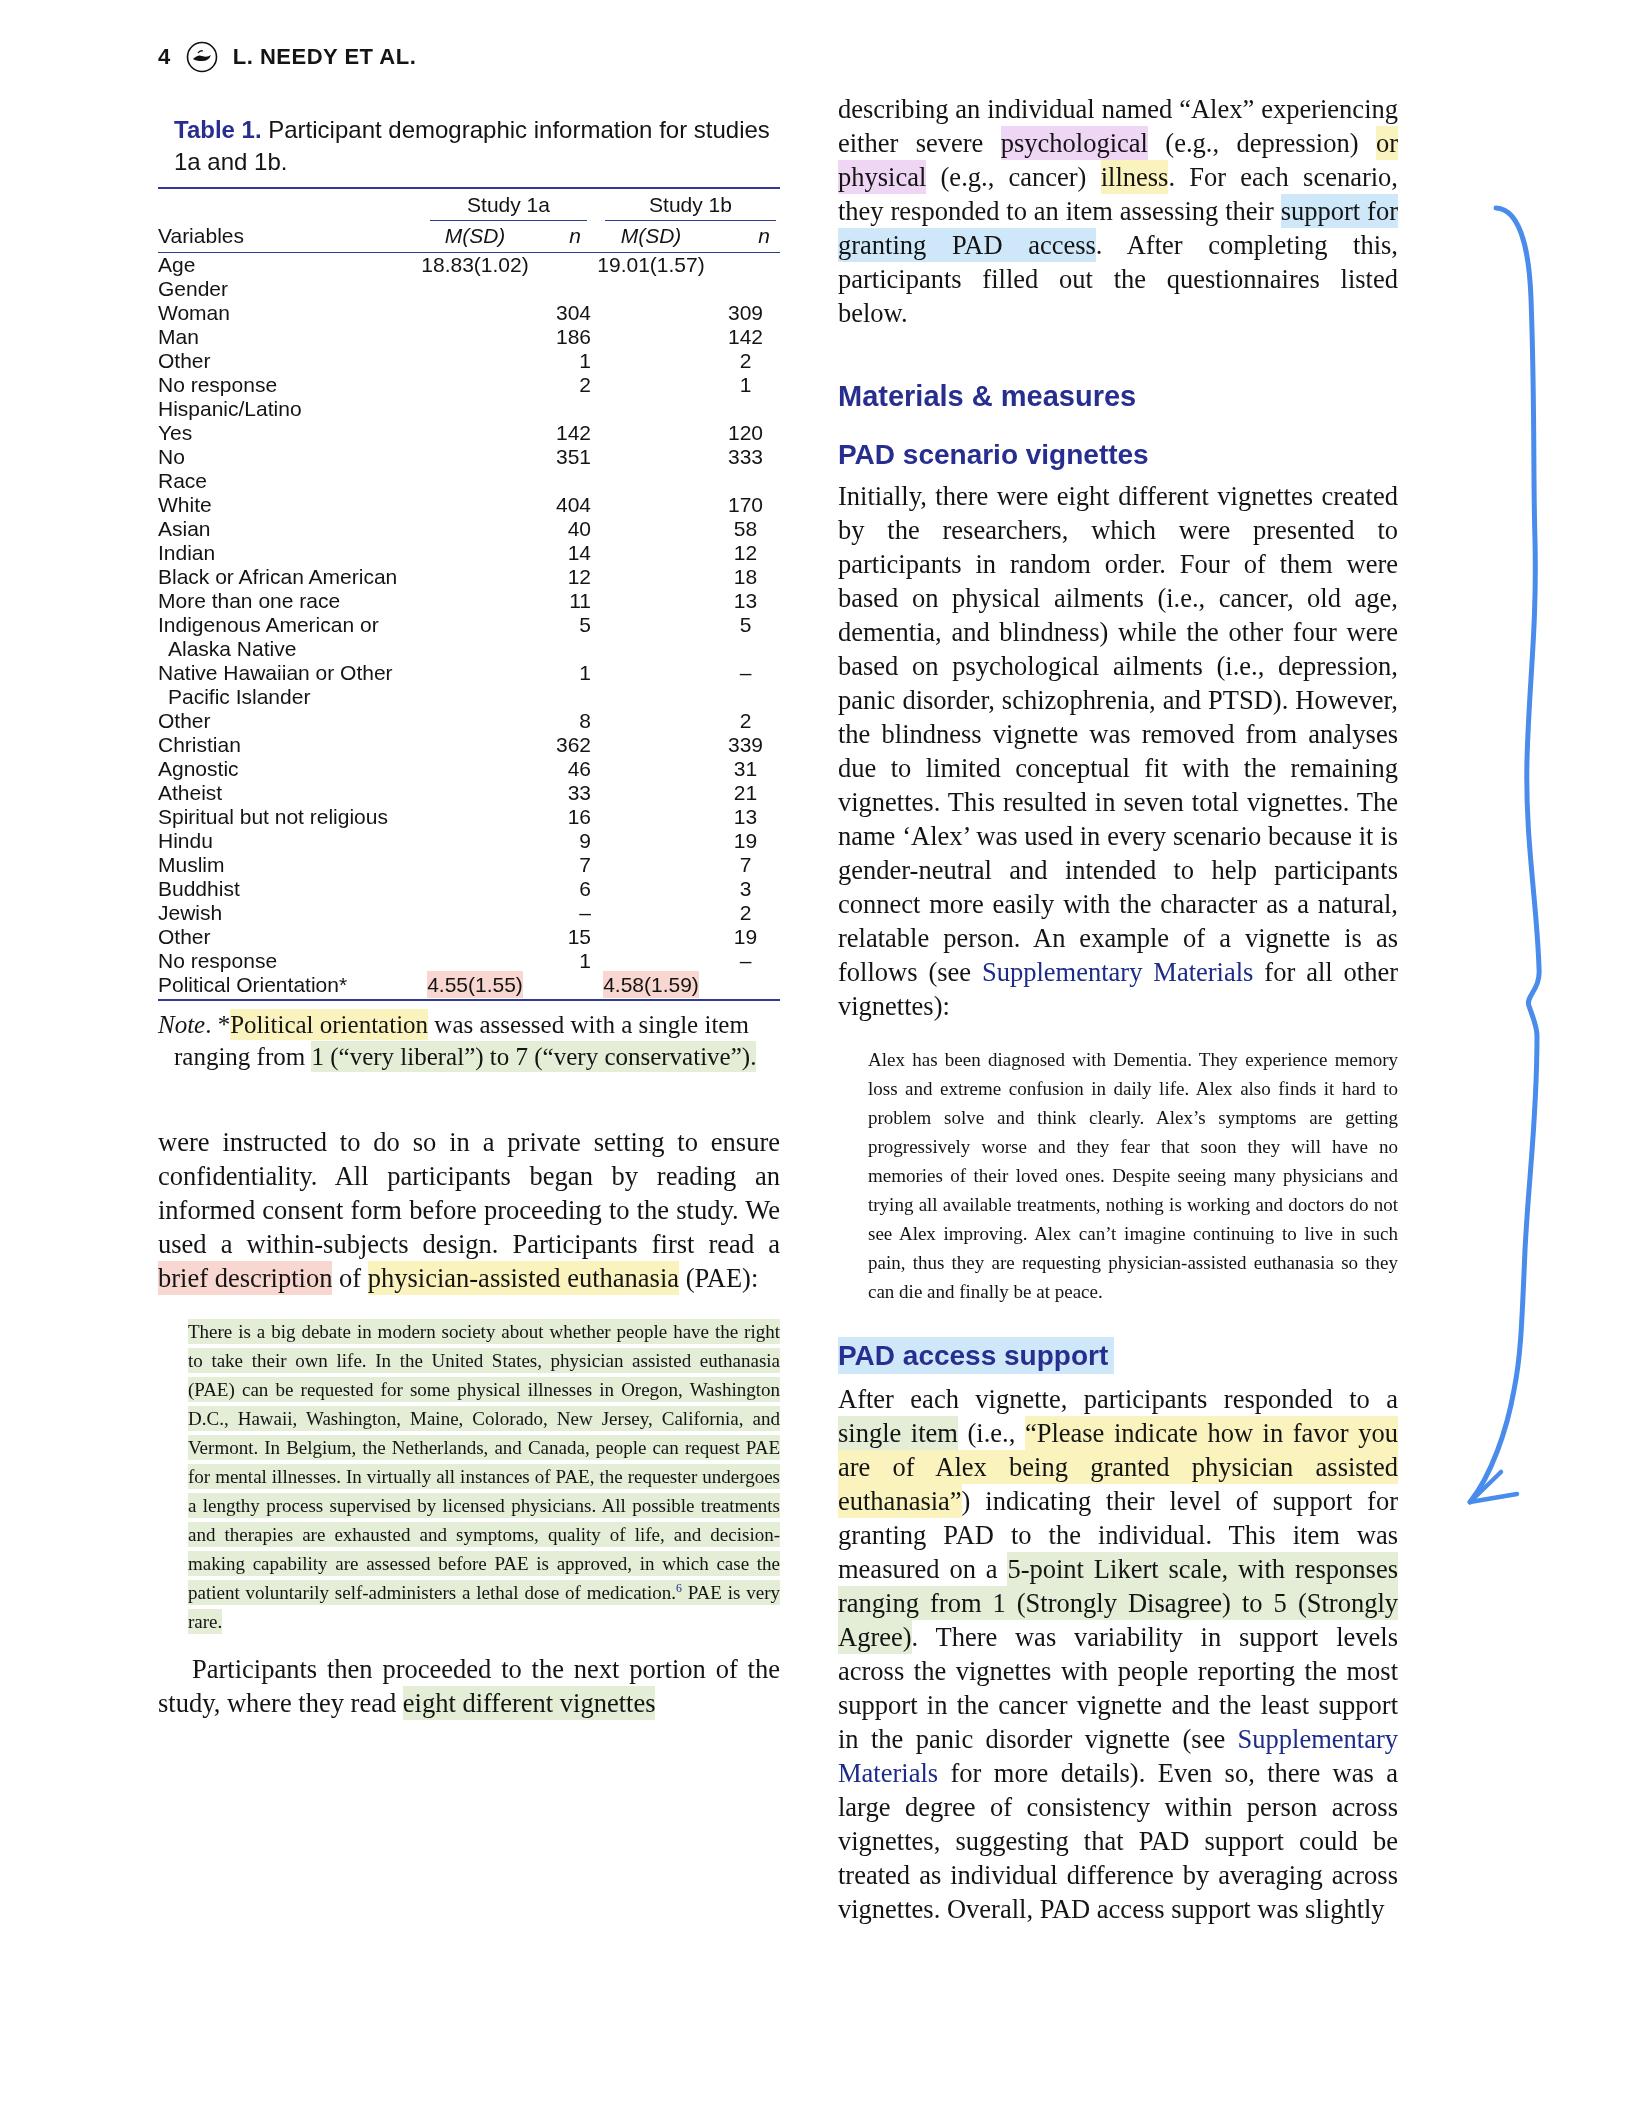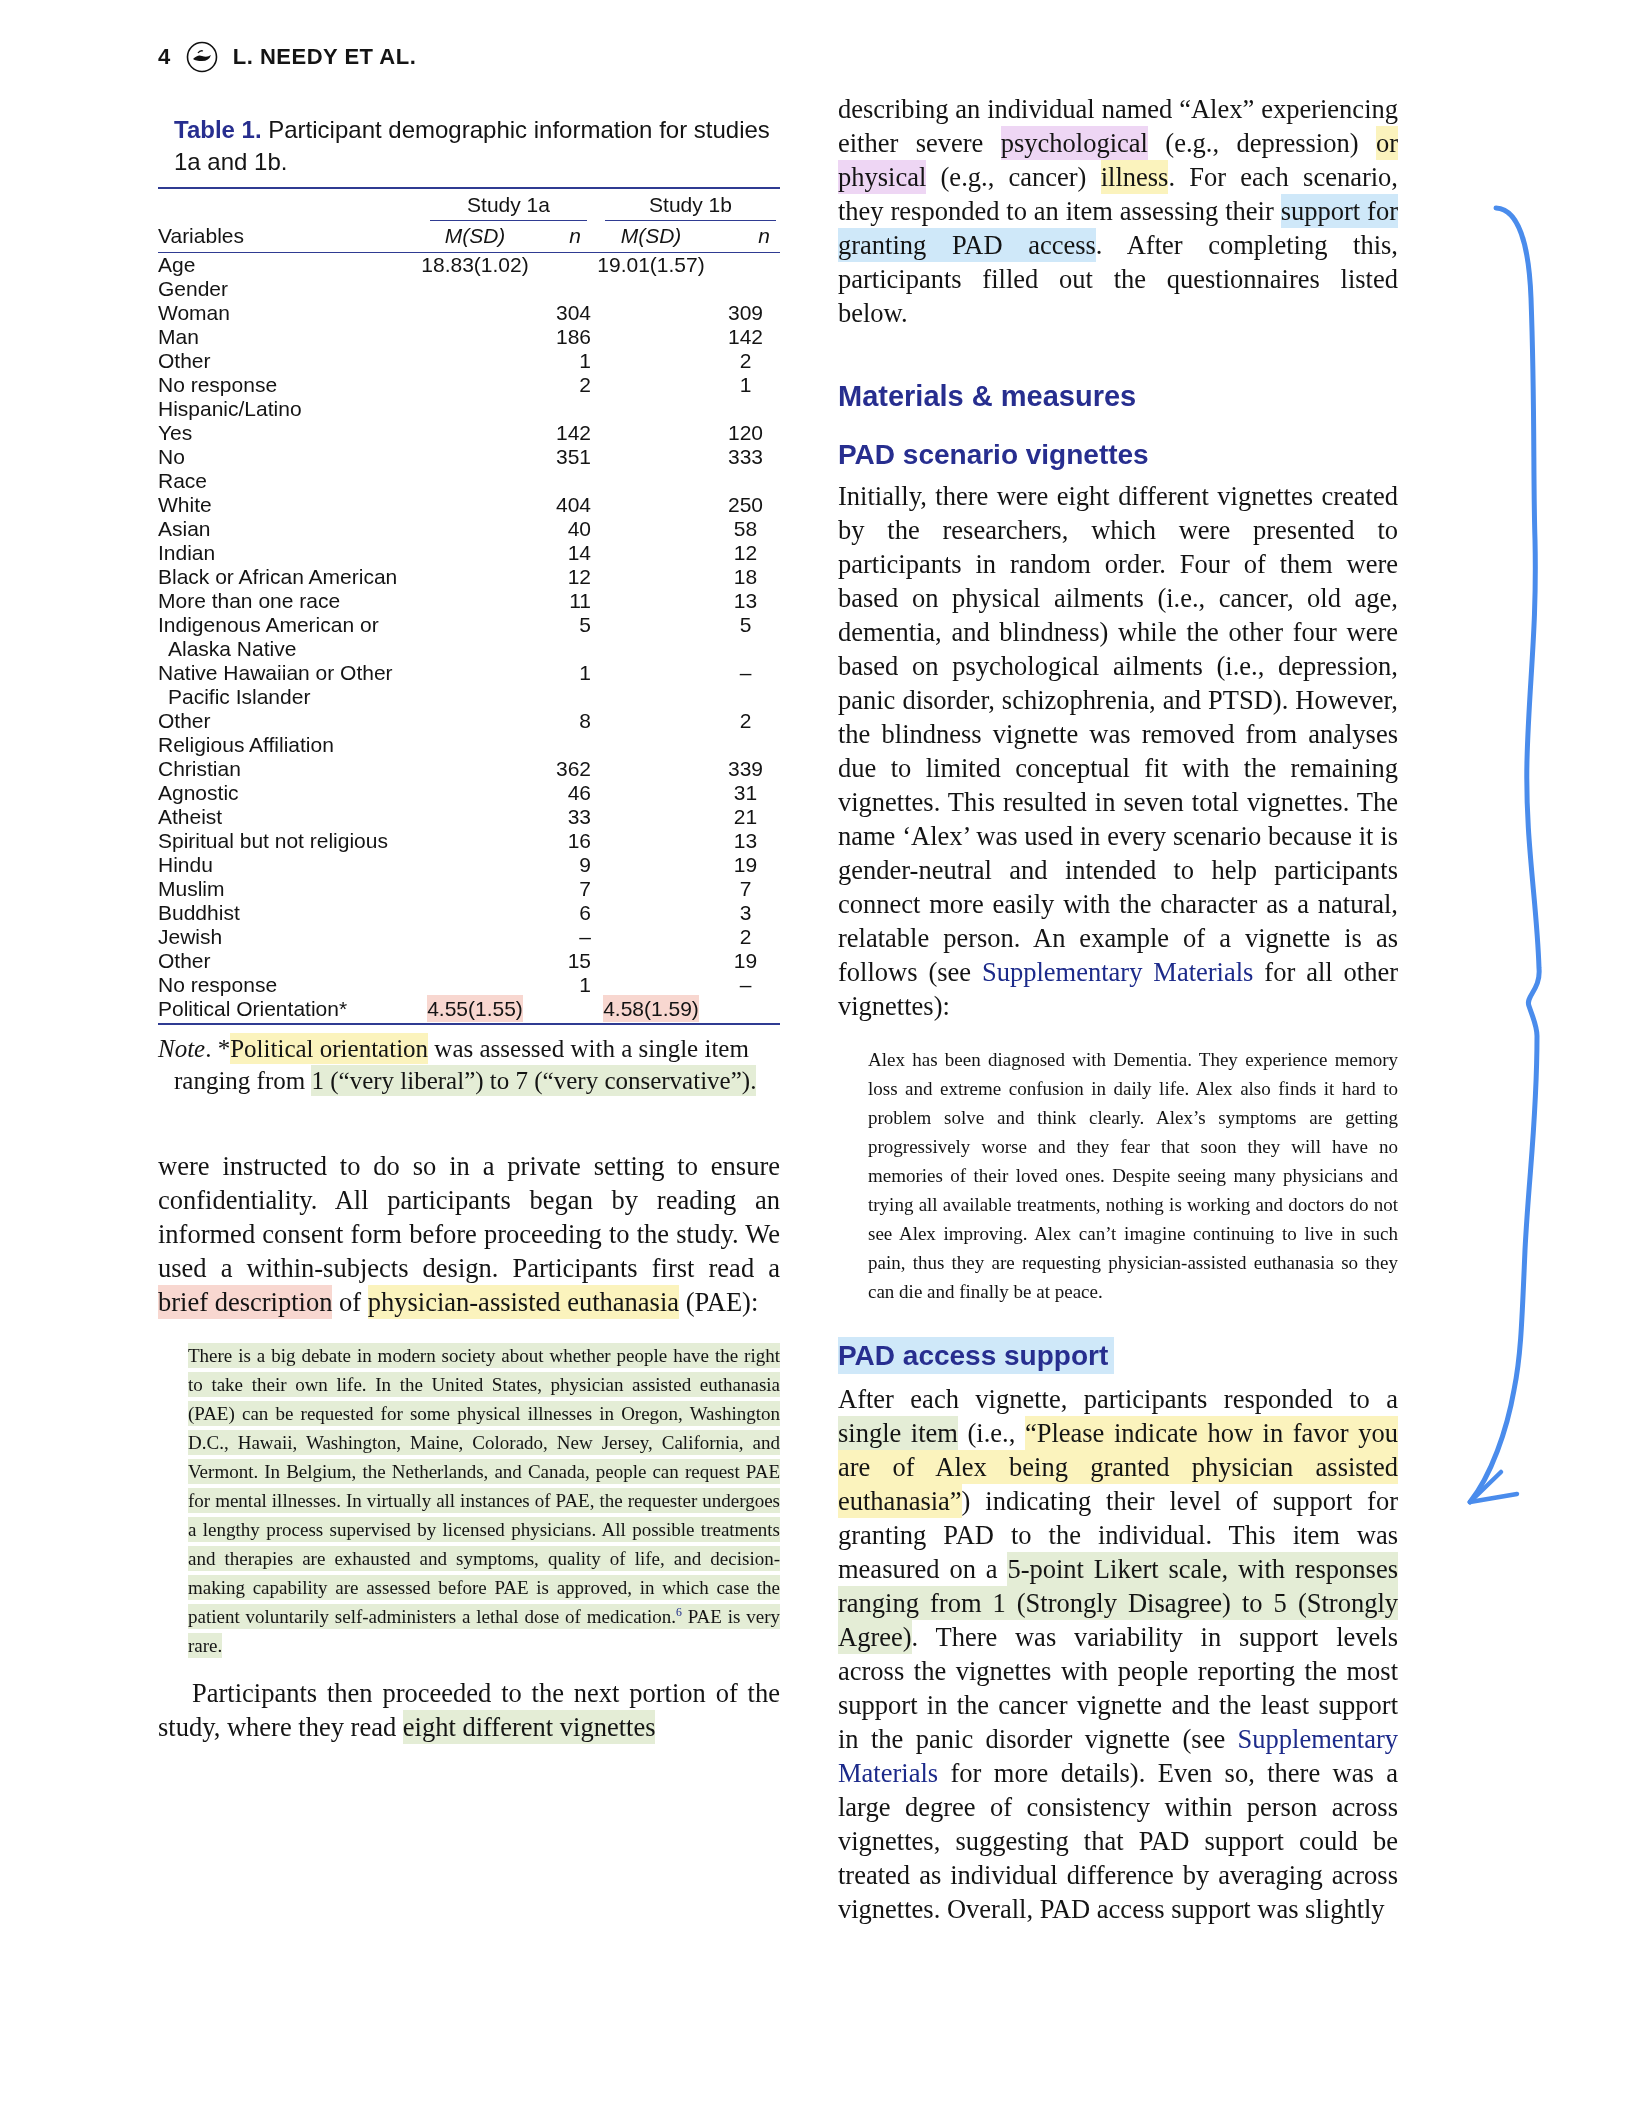"250" span.lbl { text: 250 -> 170 }
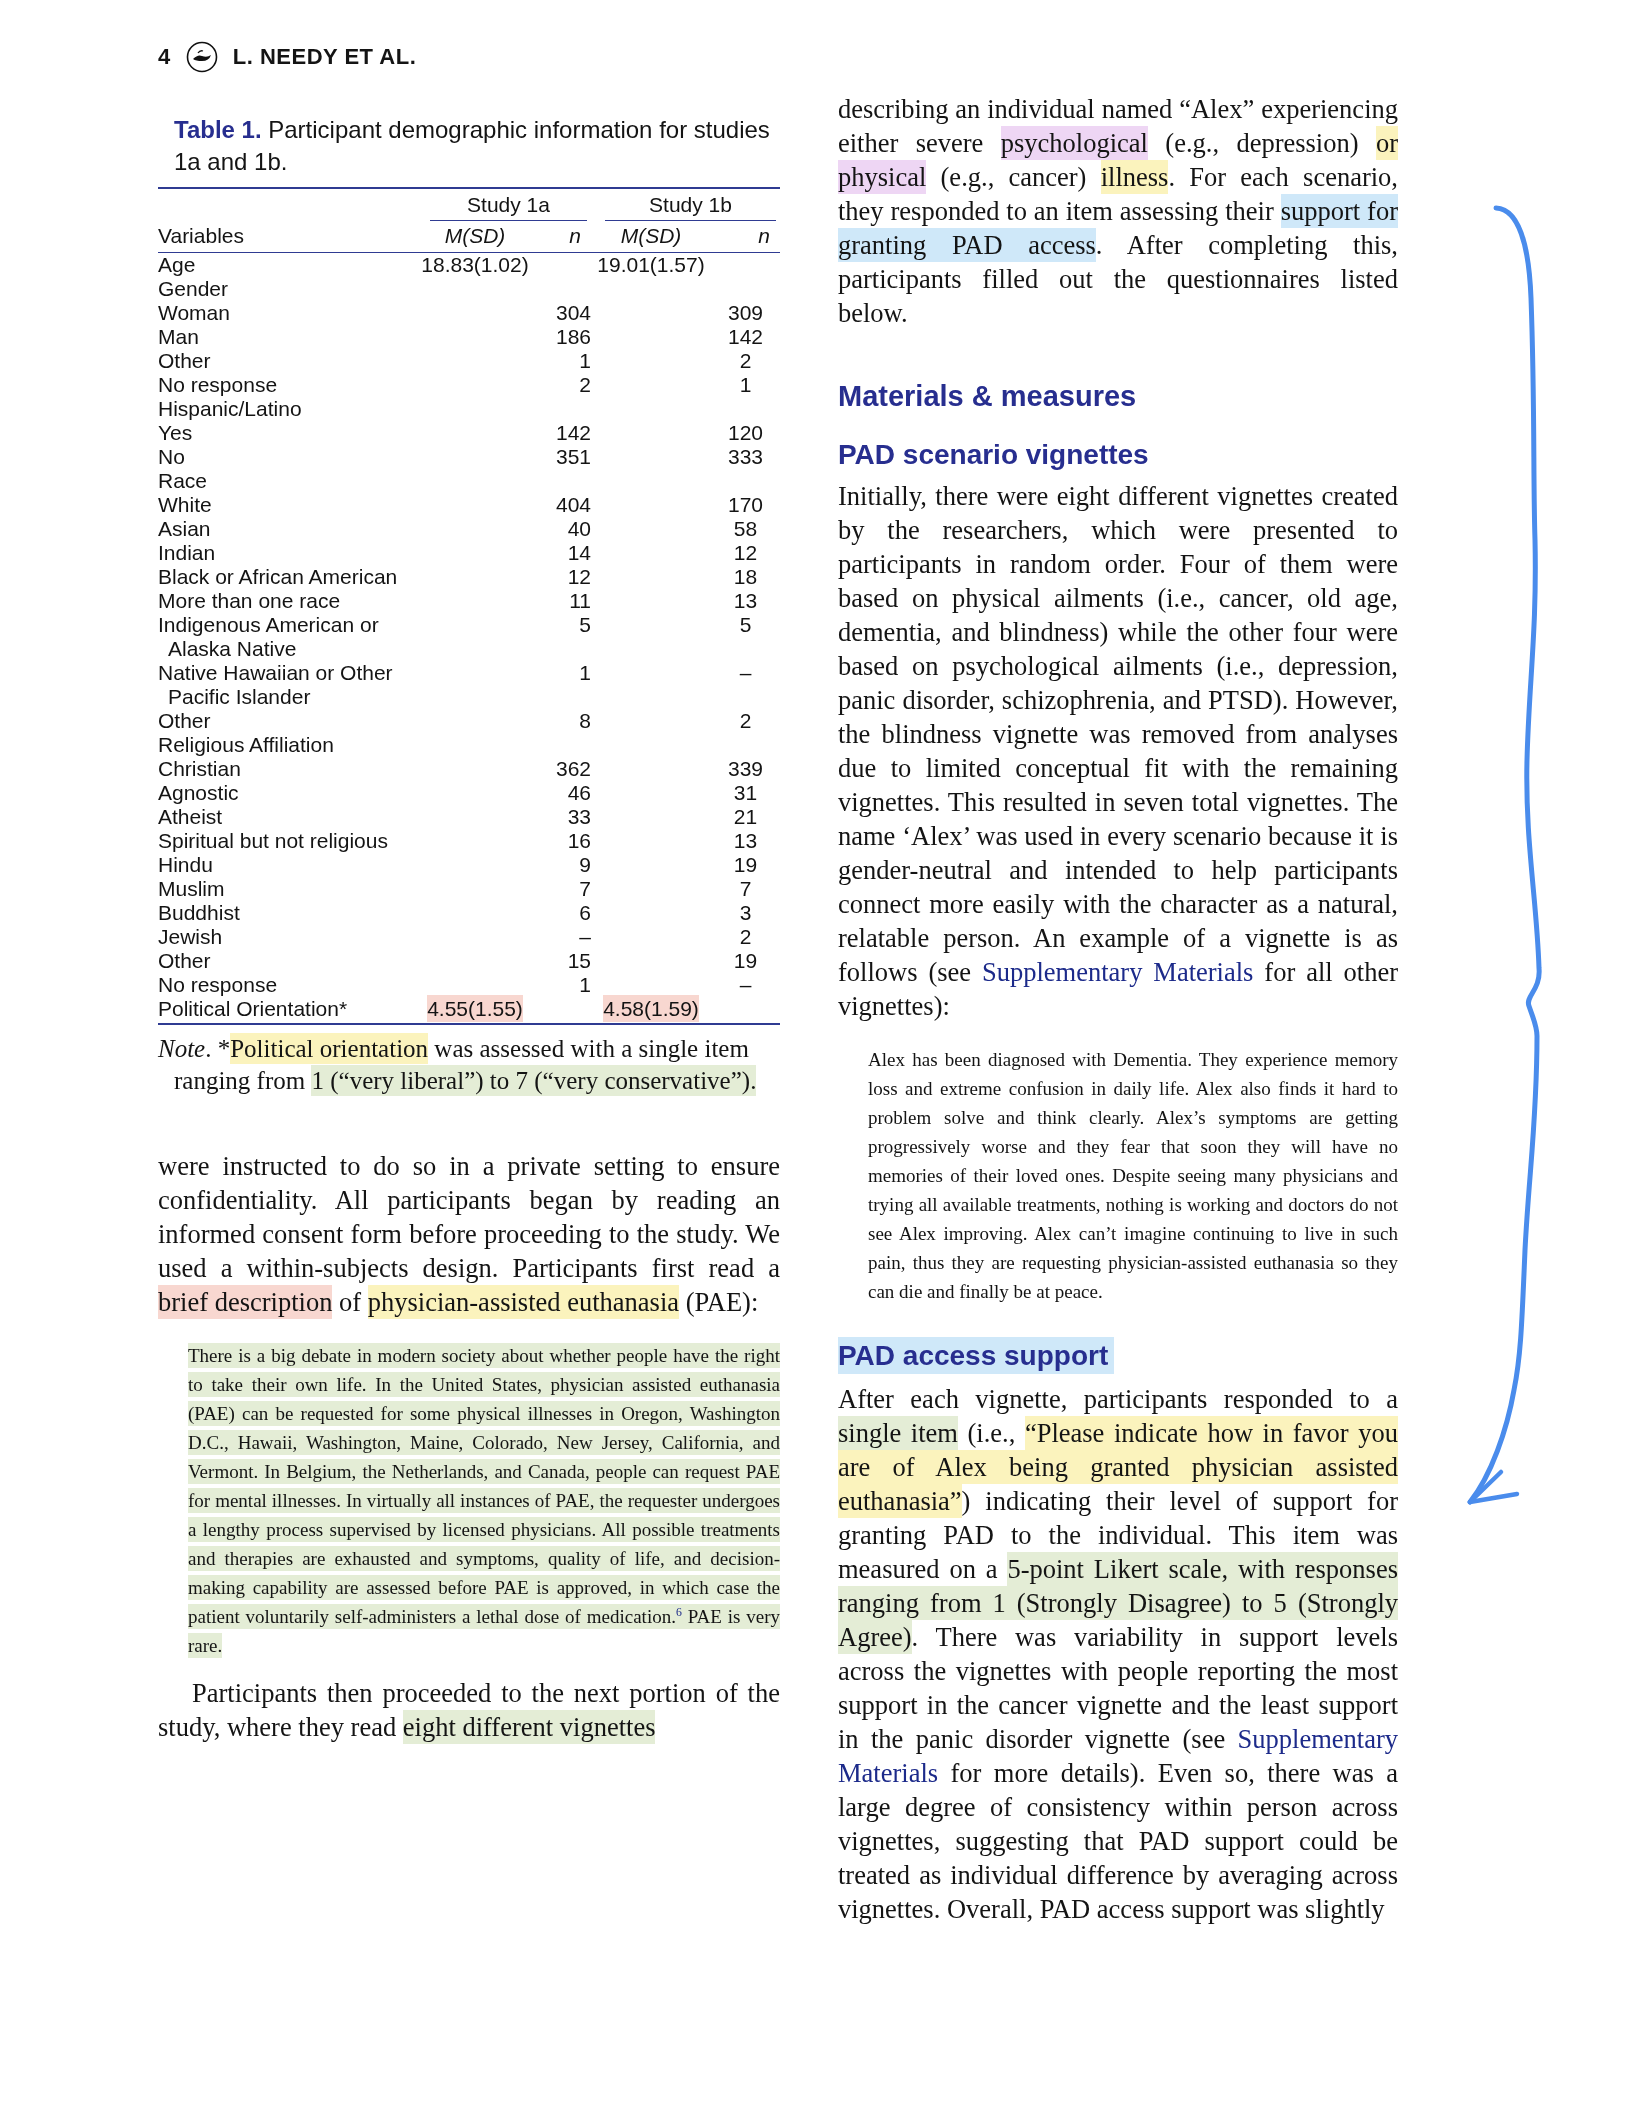"Religious Affiliation" tr { html: <tr> <td> <span>Religious Affiliation</span> </td> <td></td> <td></td> <td></td> <td></td> </tr> -> none }
